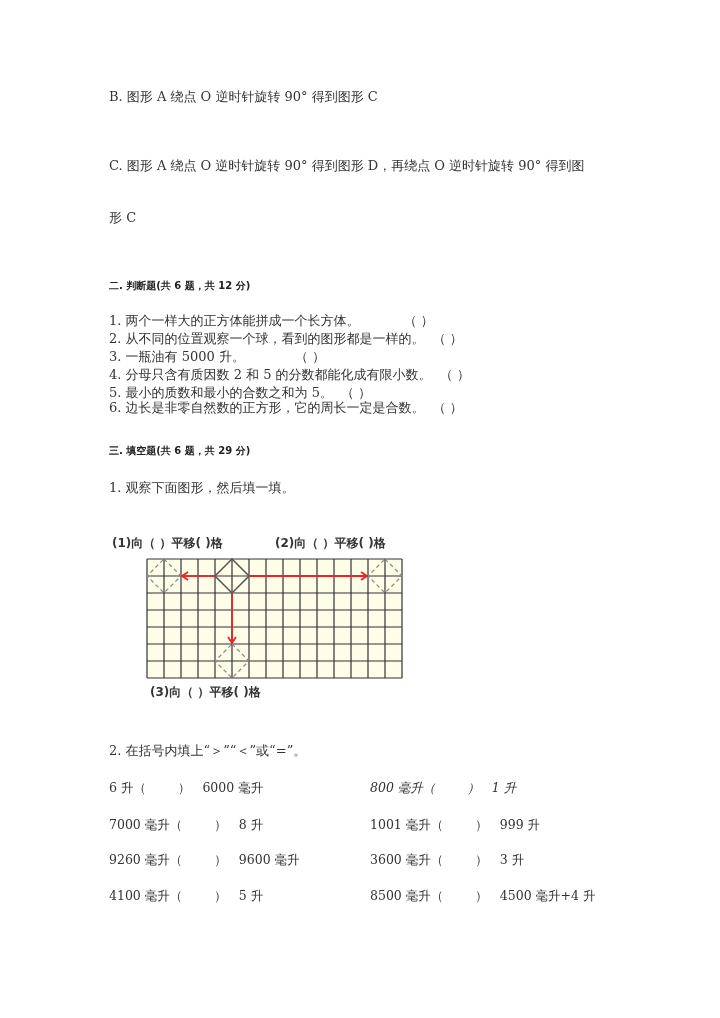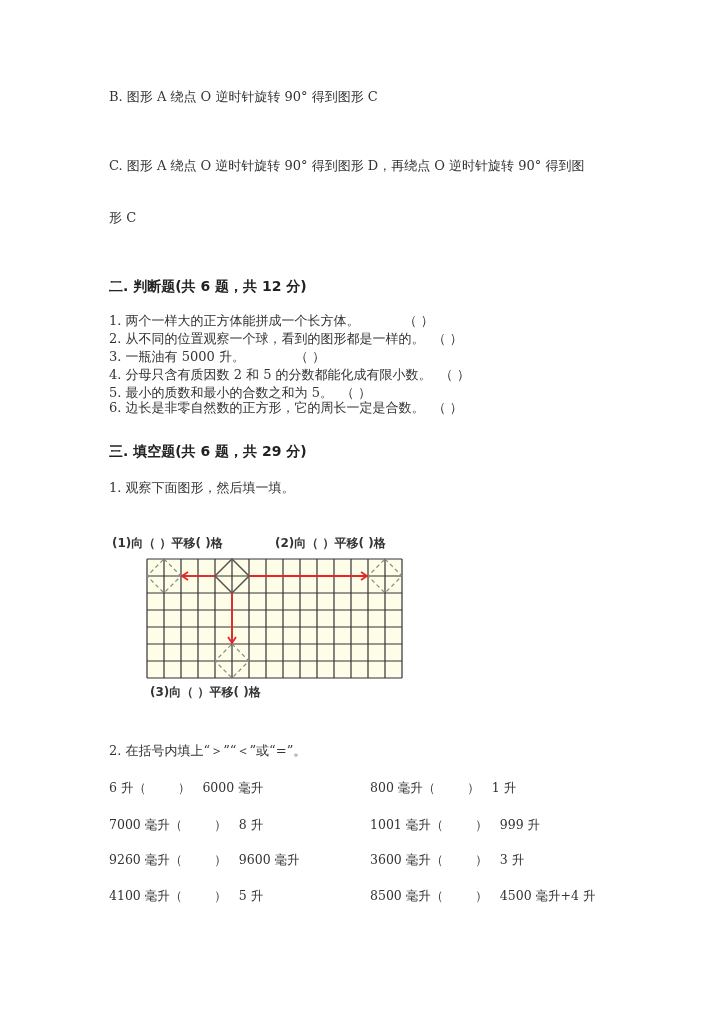"二. 判断题(共 6 题，共 12" .heading { font-size: 14px -> 10px }
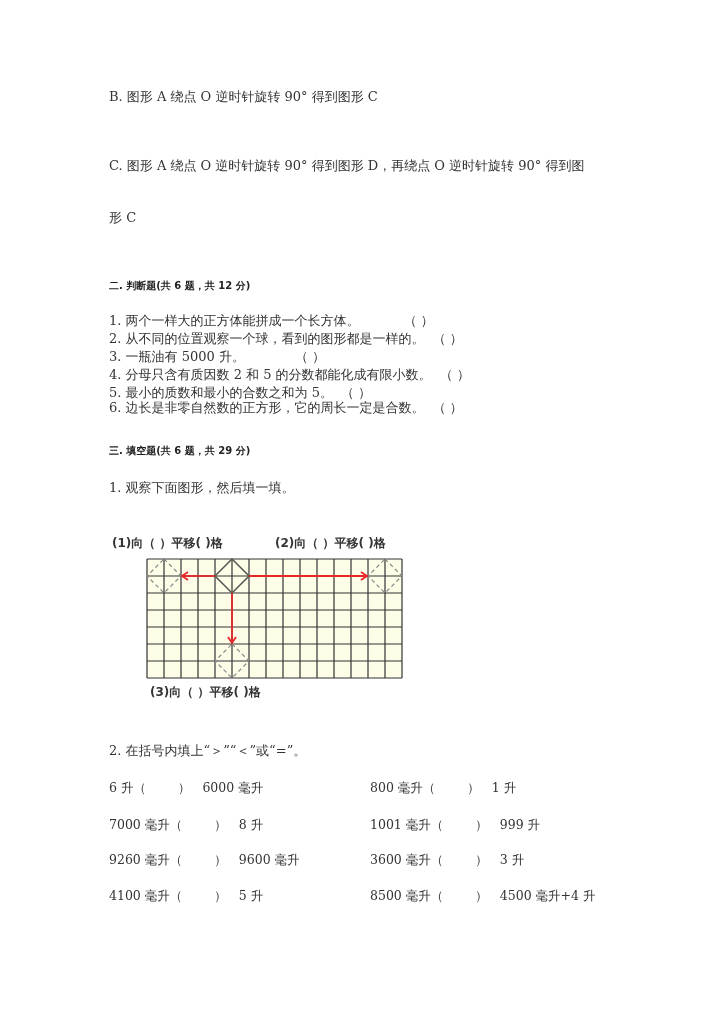"800 毫升（ ） 1 升" div.cmp { font-style: none -> italic }
